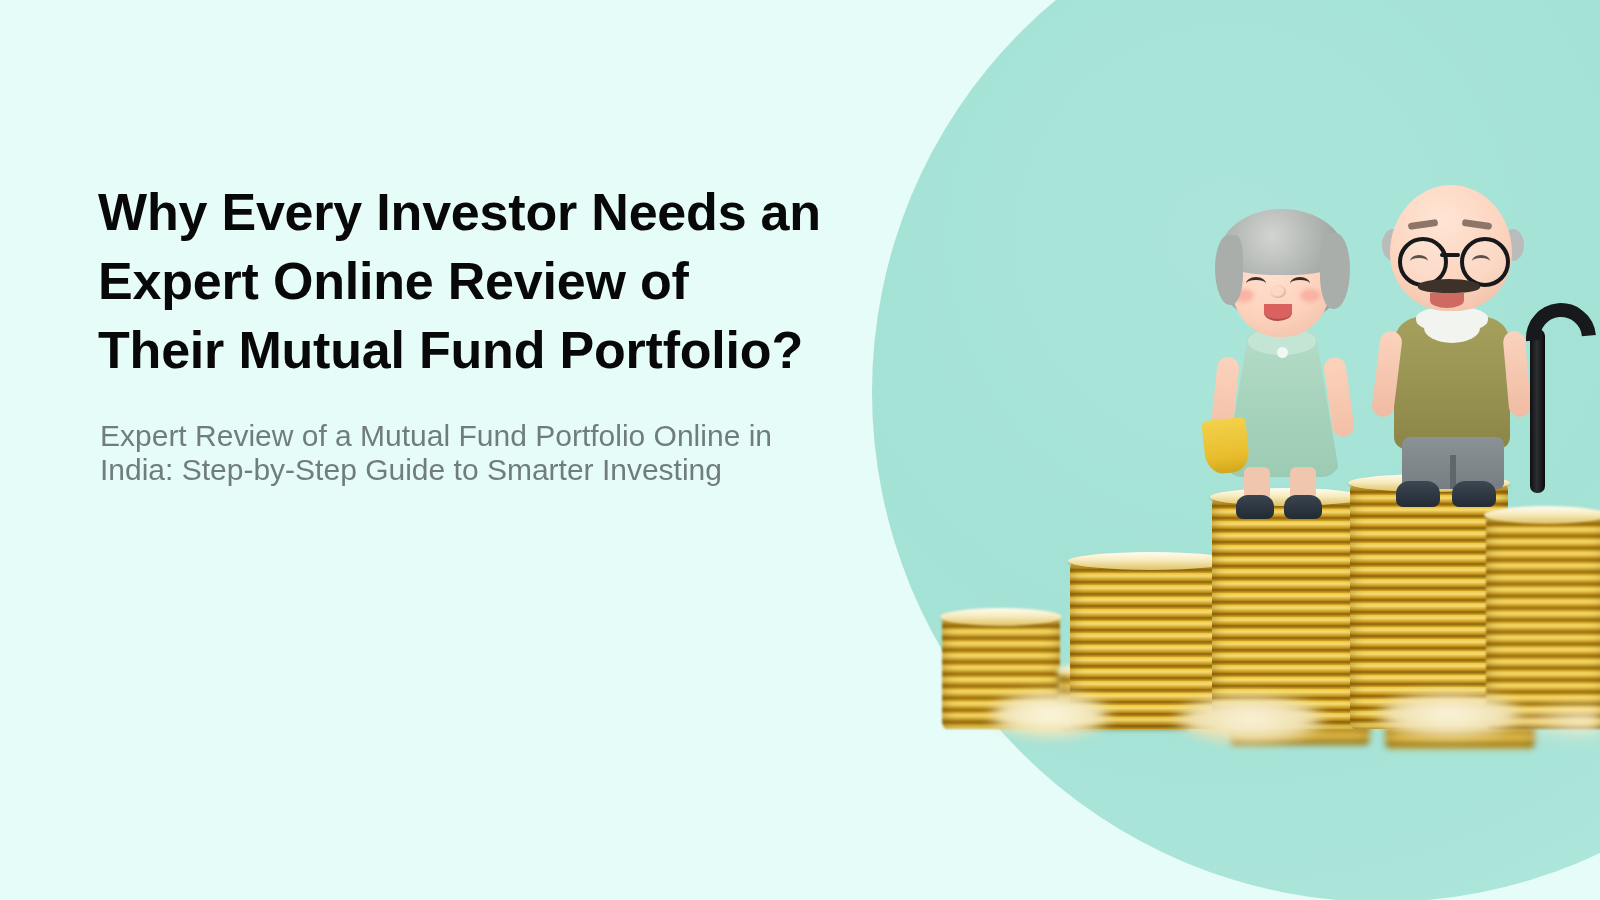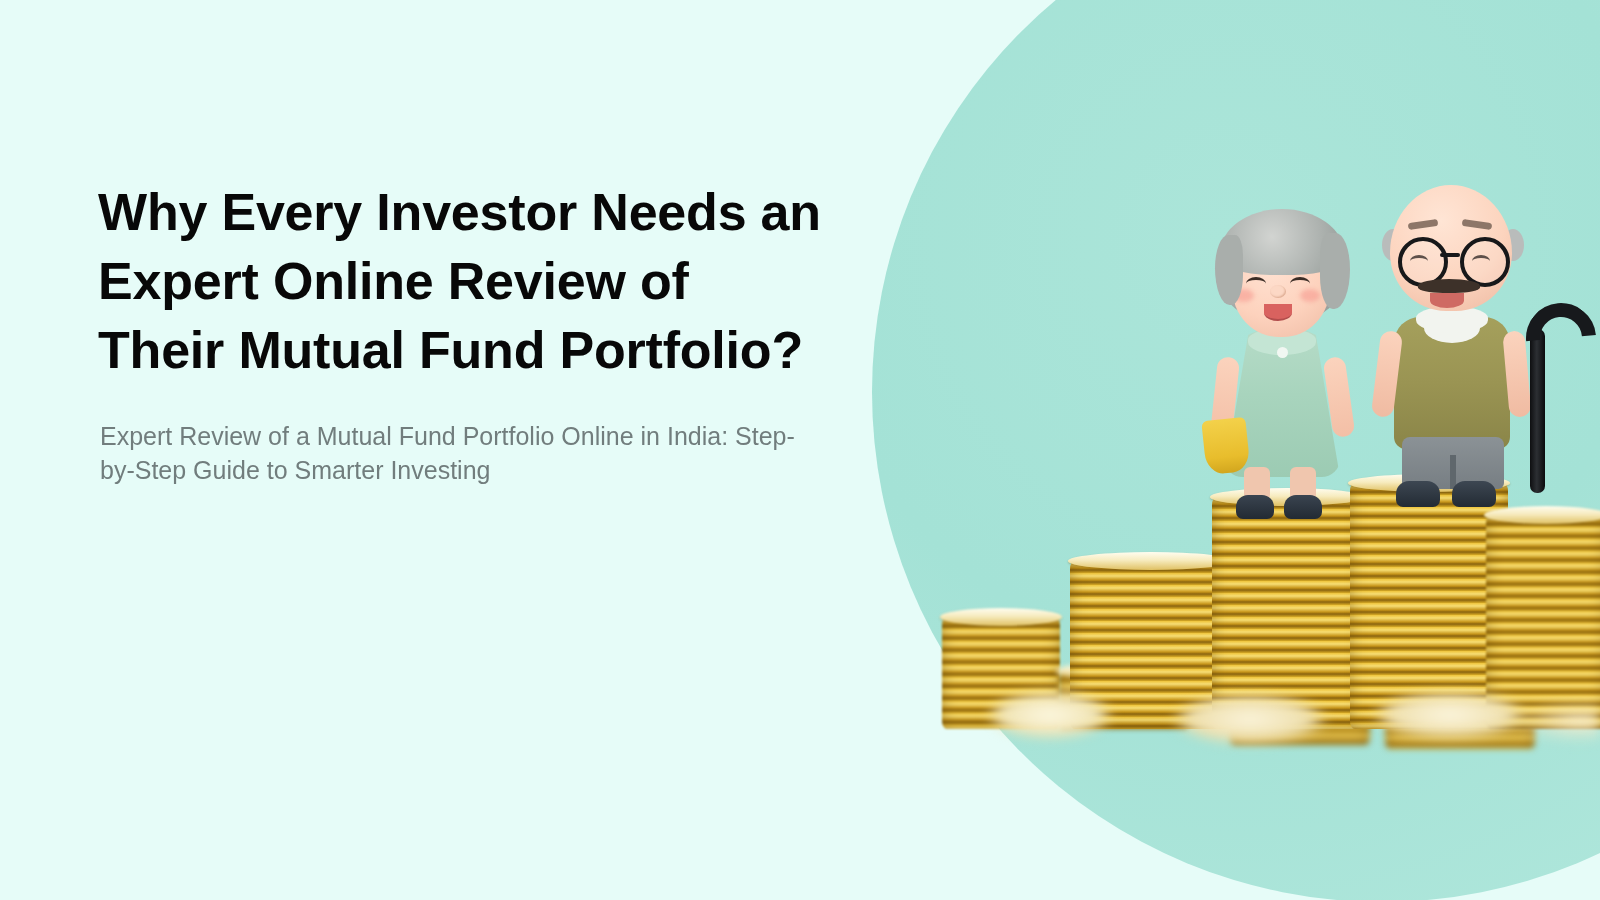"Expert Review of a Mutual" .subheadline { font-size: 25px -> 30px }
